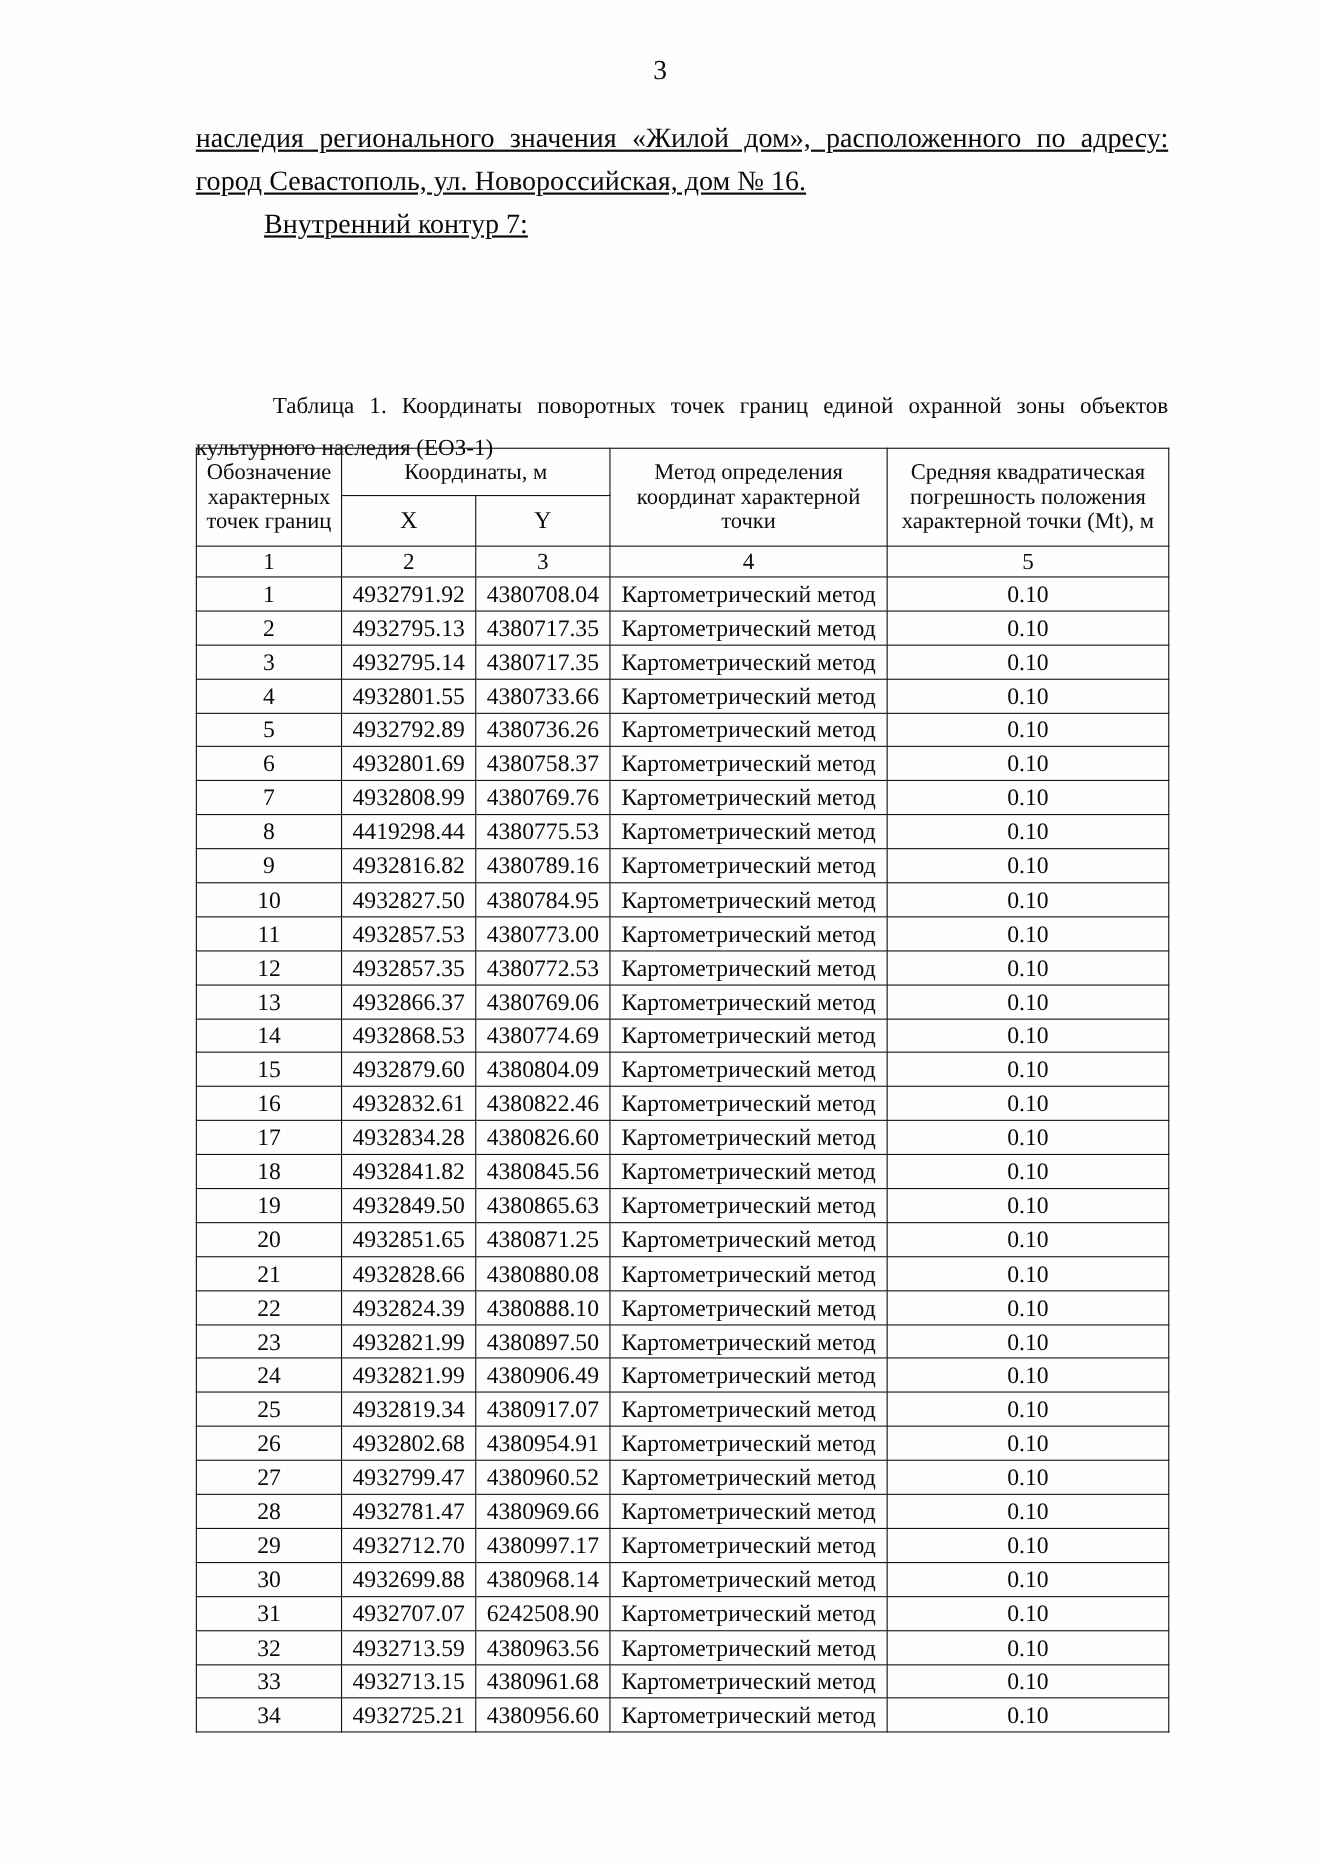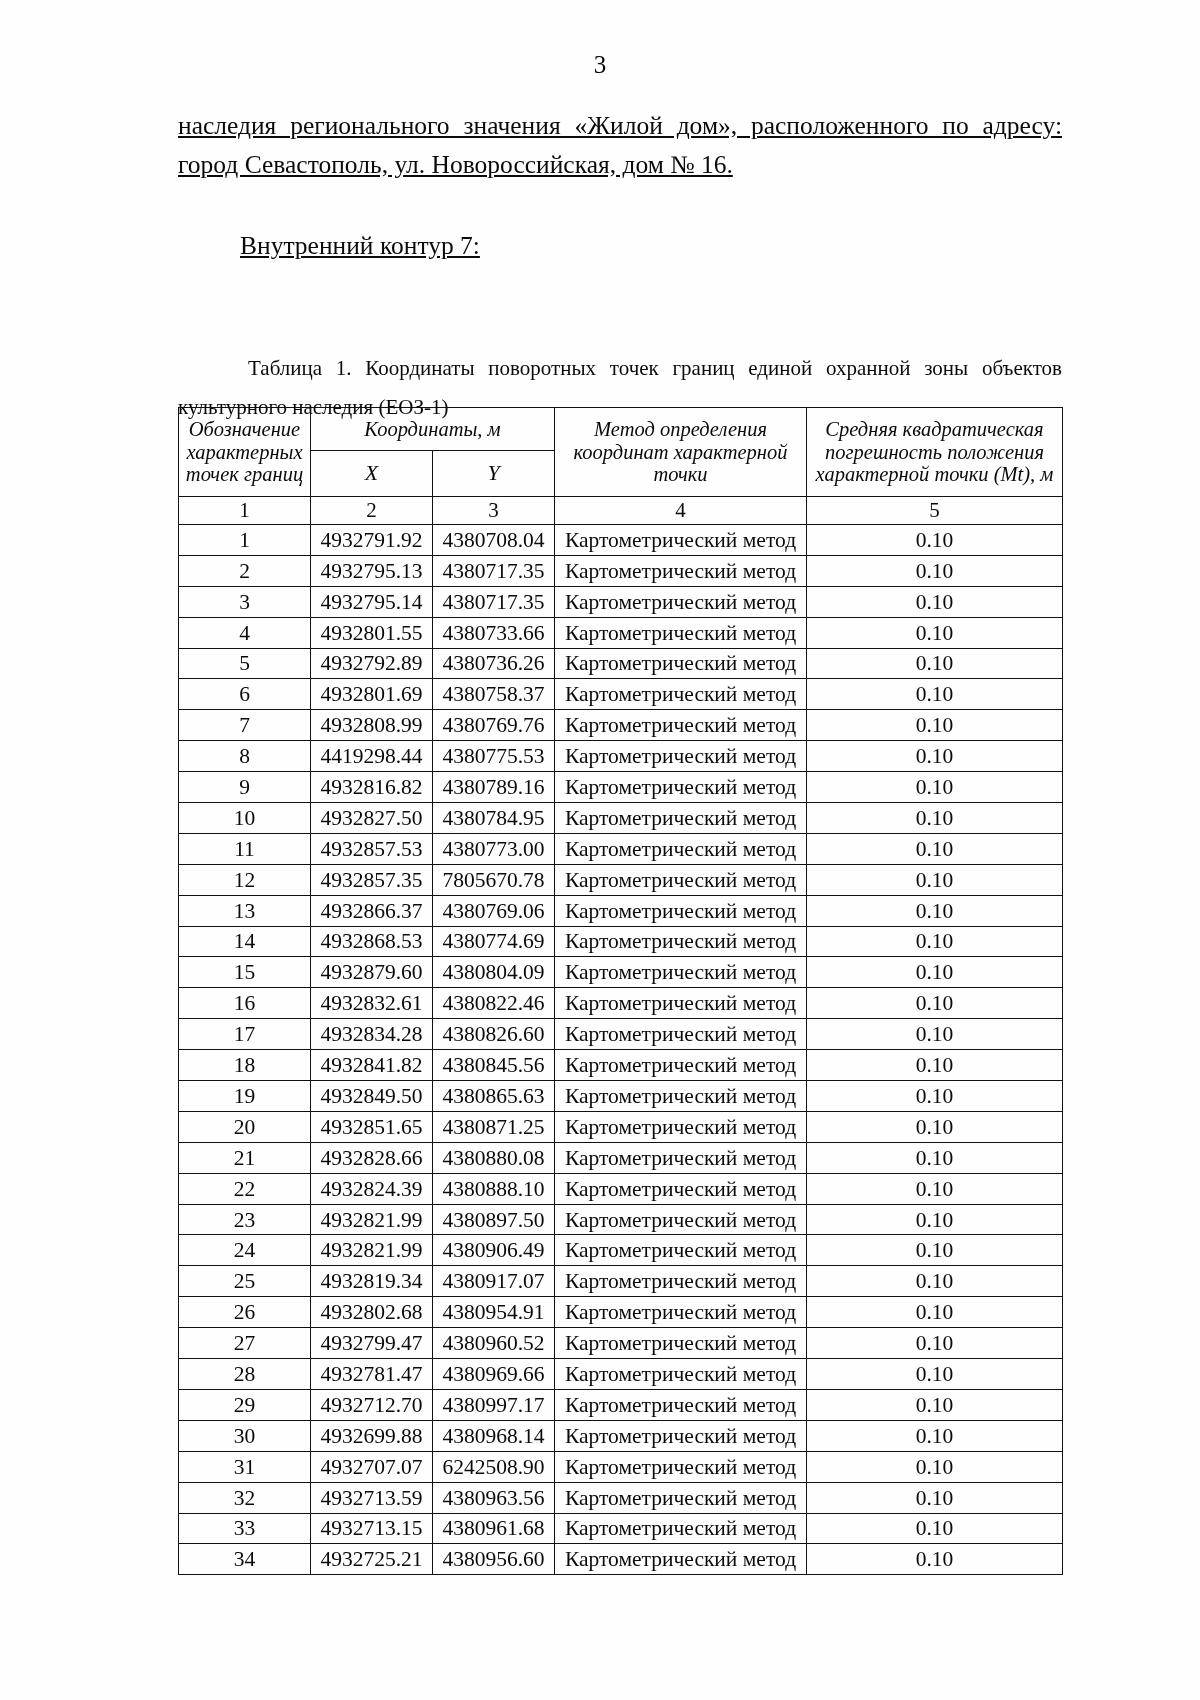"Внутренний контур 7:" .body-text p.indent { margin-top: 42px -> none }
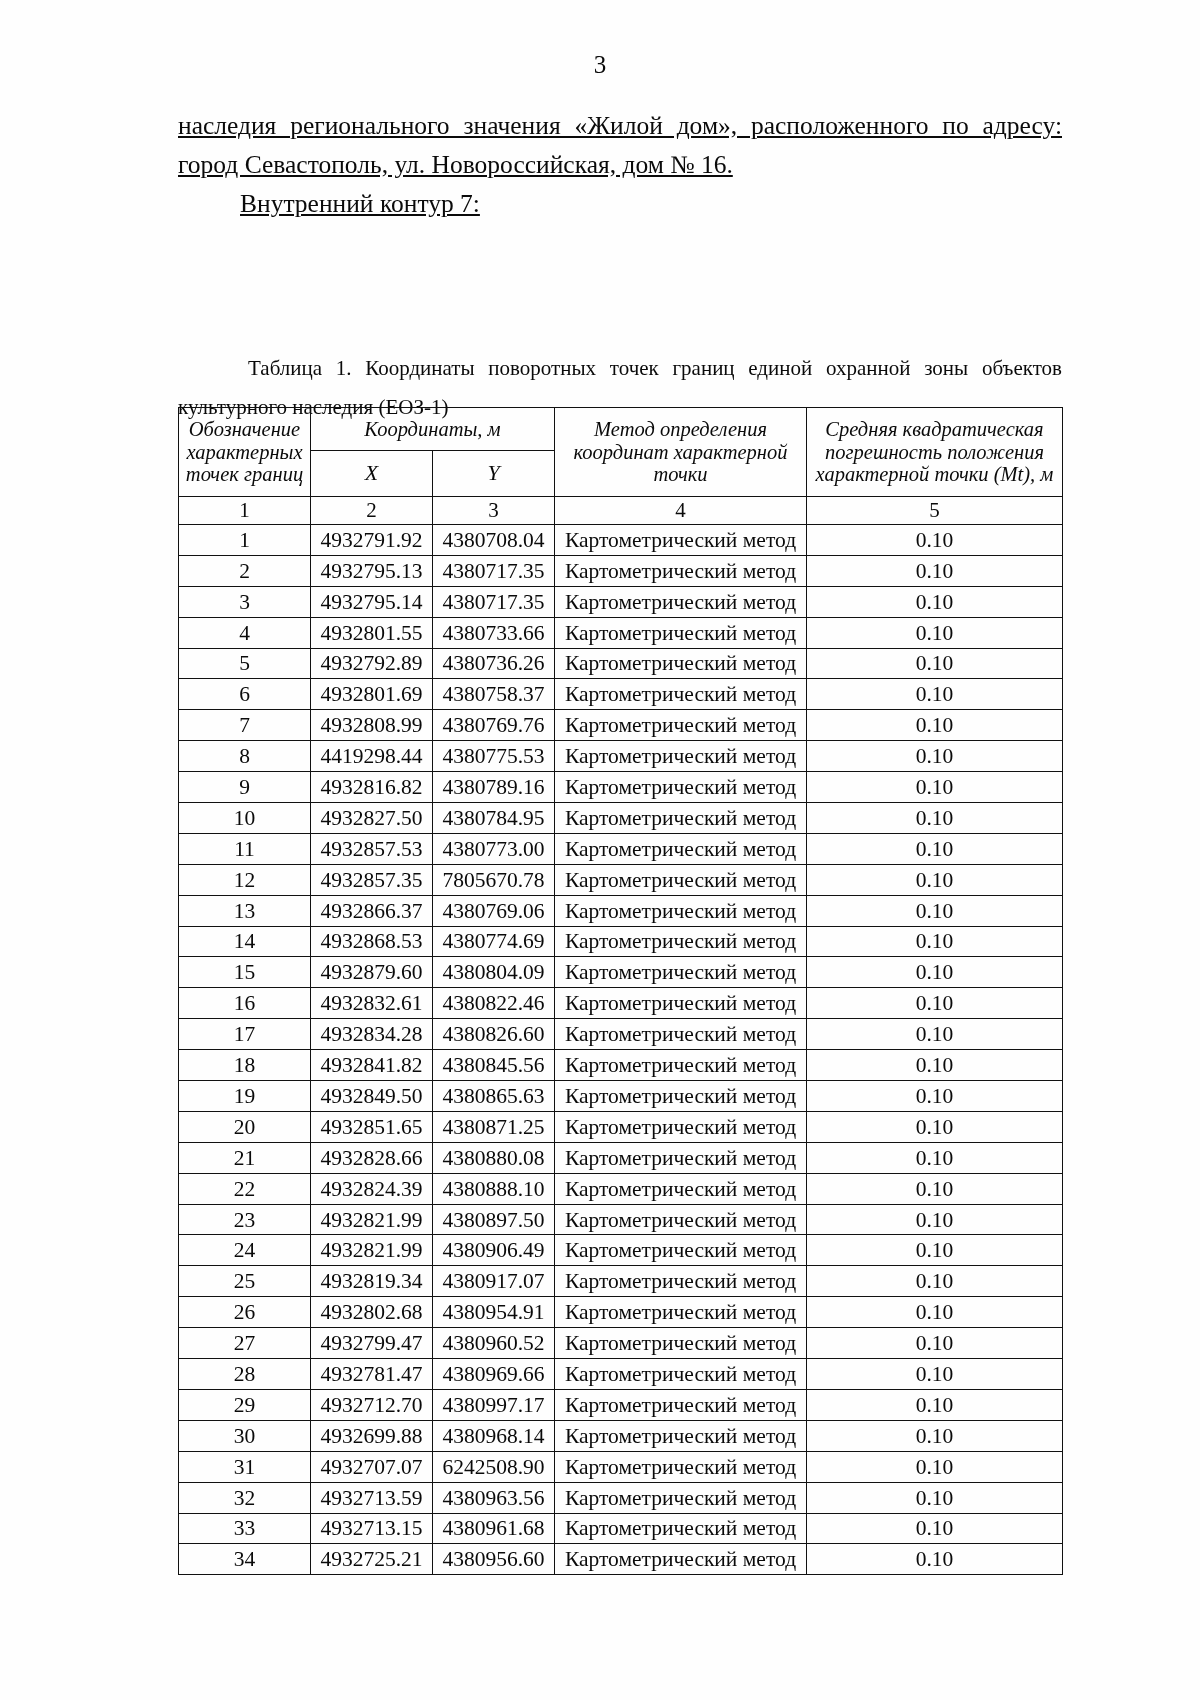"Обозначение характерных точек границ" .hdr-cell { font-style: italic -> none }
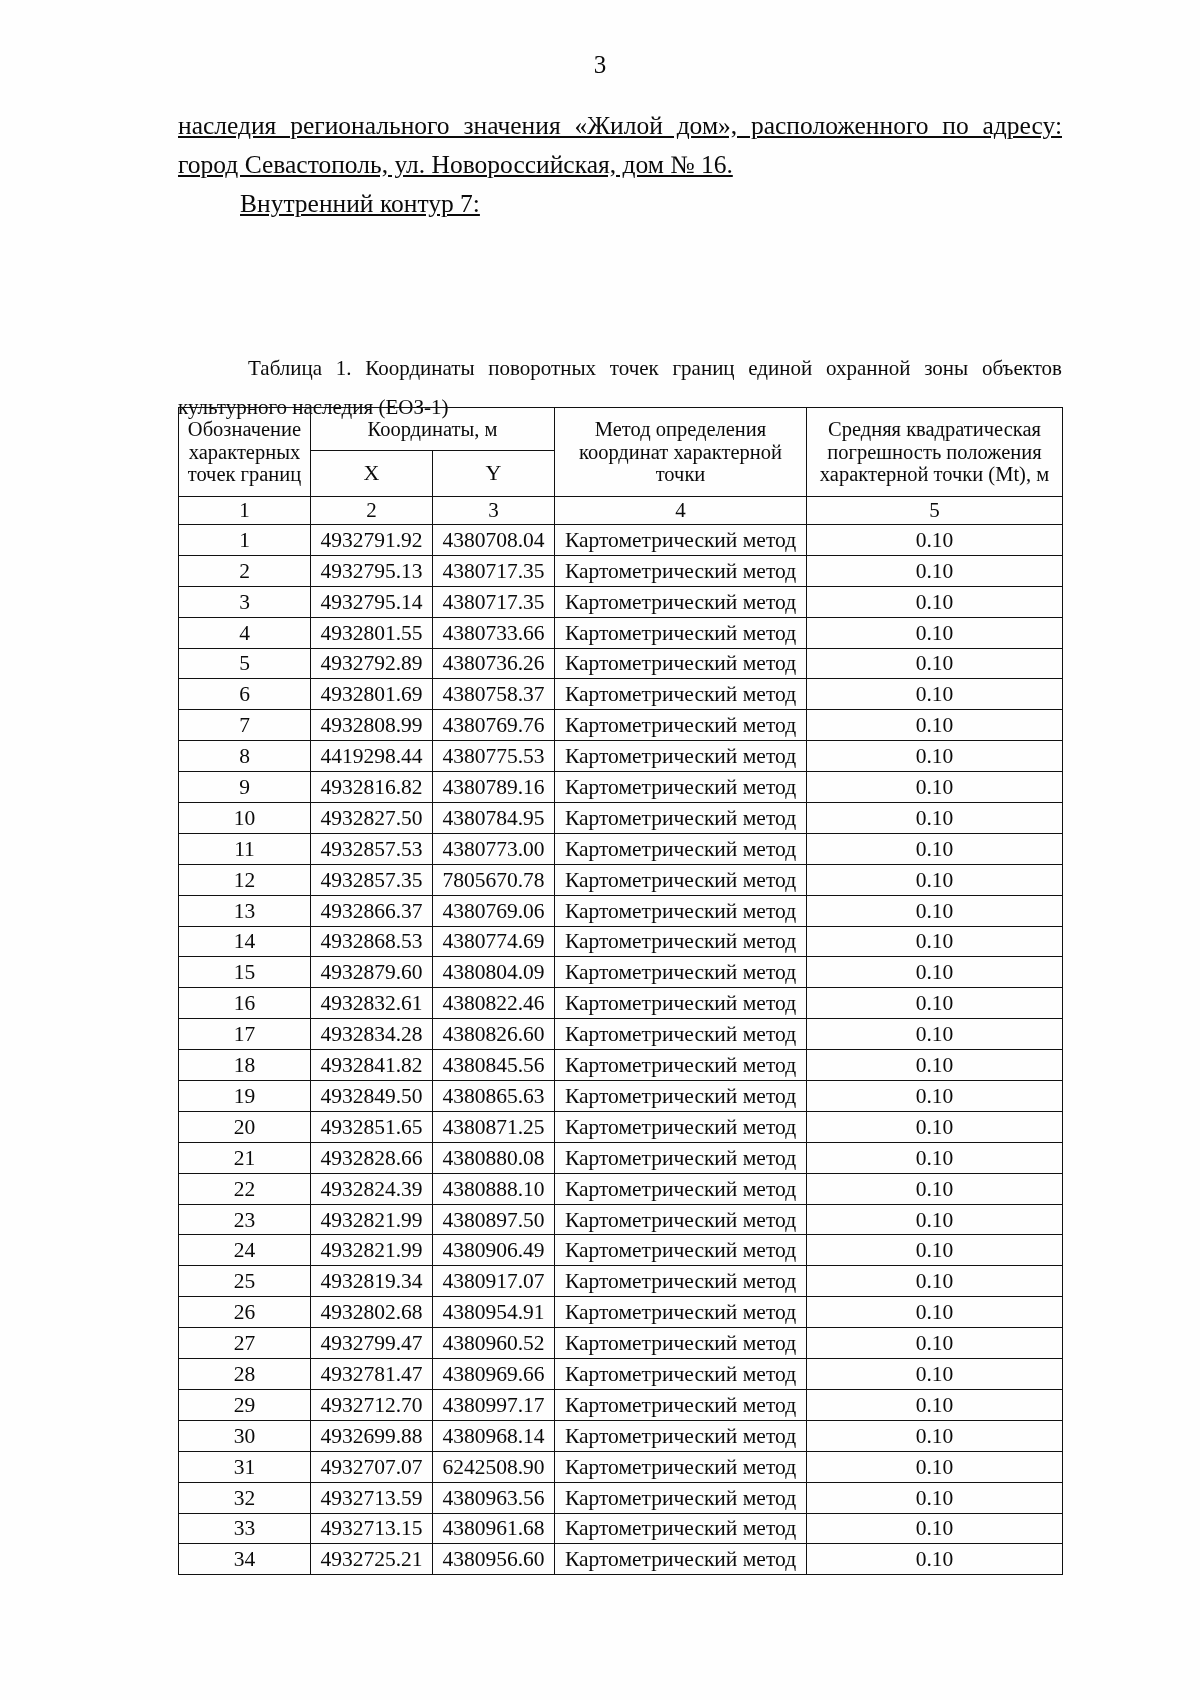"7805670.78" td { text: 7805670.78 -> 4380772.53 }
